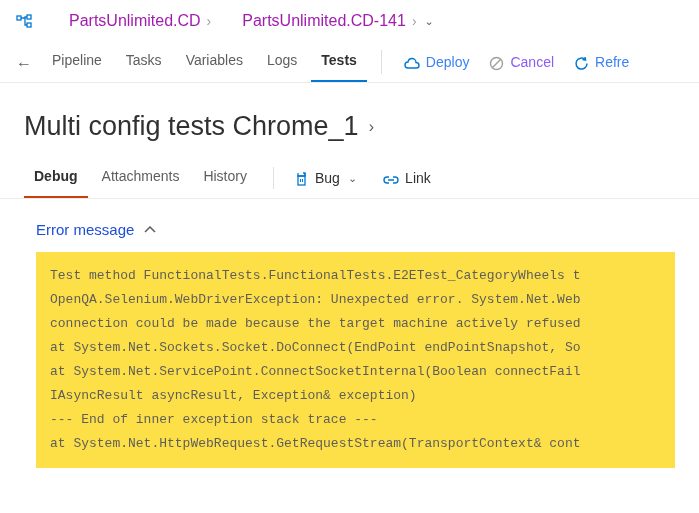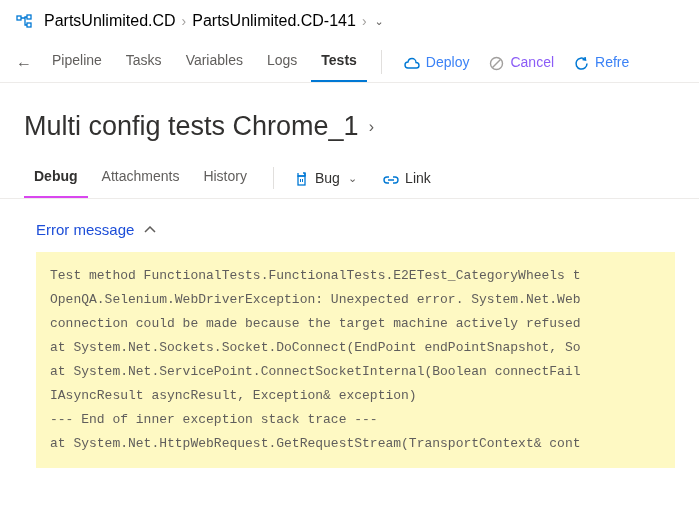"PartsUnlimited.CD" .breadcrumb-link { color: #000000 -> #a21caf; margin-left: none -> 25px }
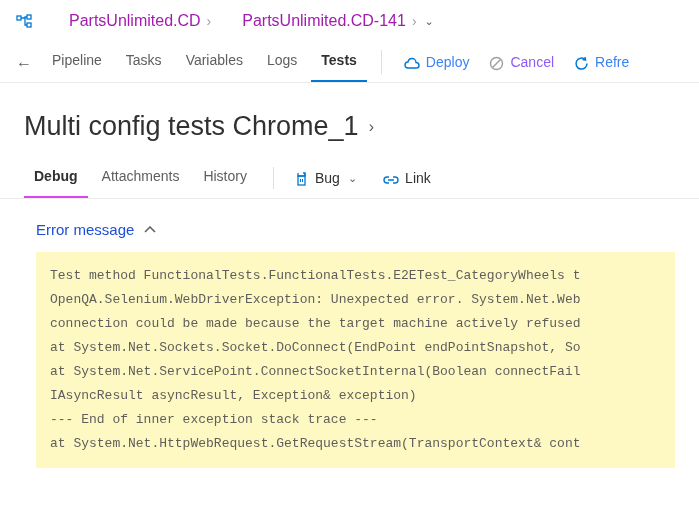"Debug" .sub-tab.active { border-bottom: 2px solid #d946ef -> 2px solid #c2410c }
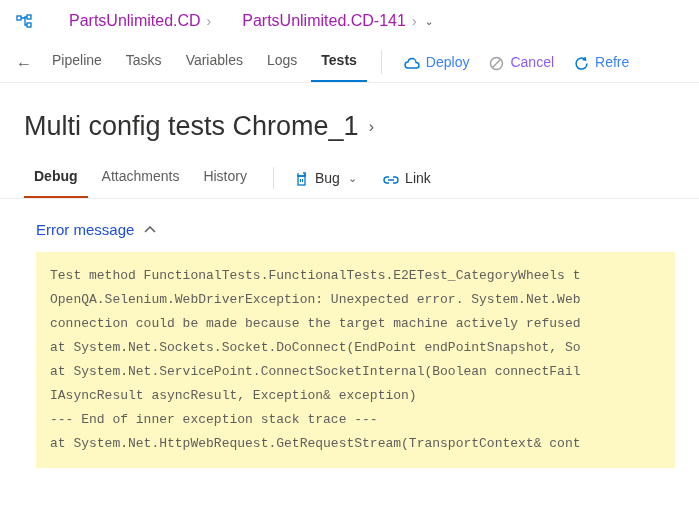"Test method" .error-box { background: #fef9c3 -> #fde047 }
